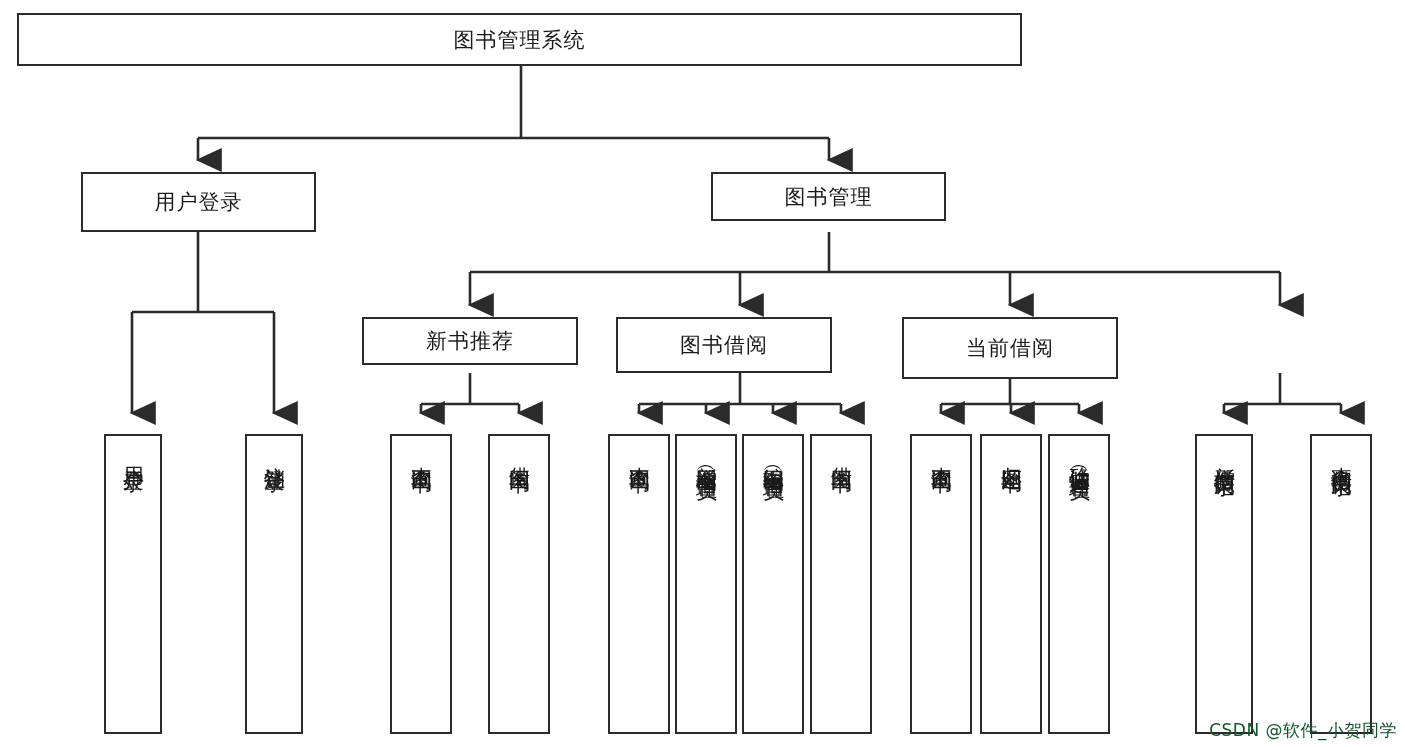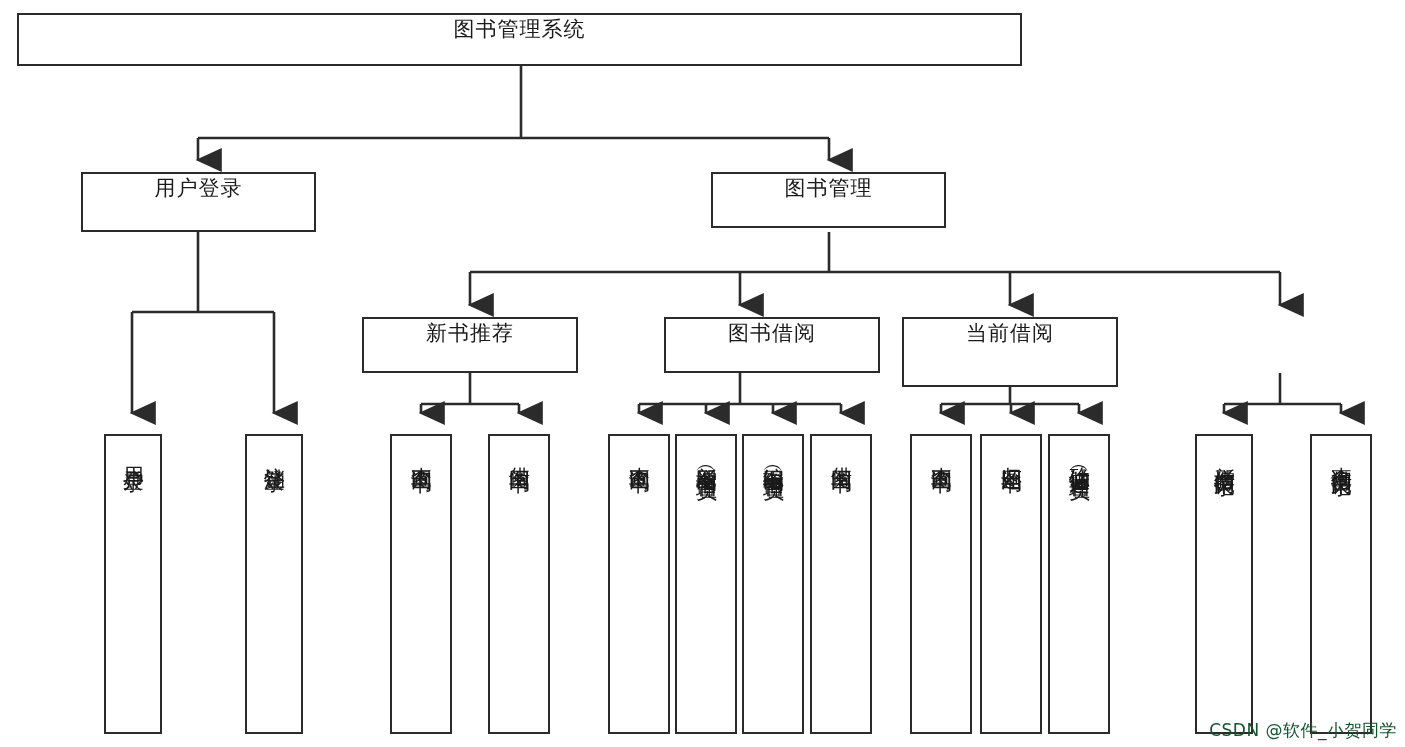"图书管理系统" .node { align-items: none -> center }
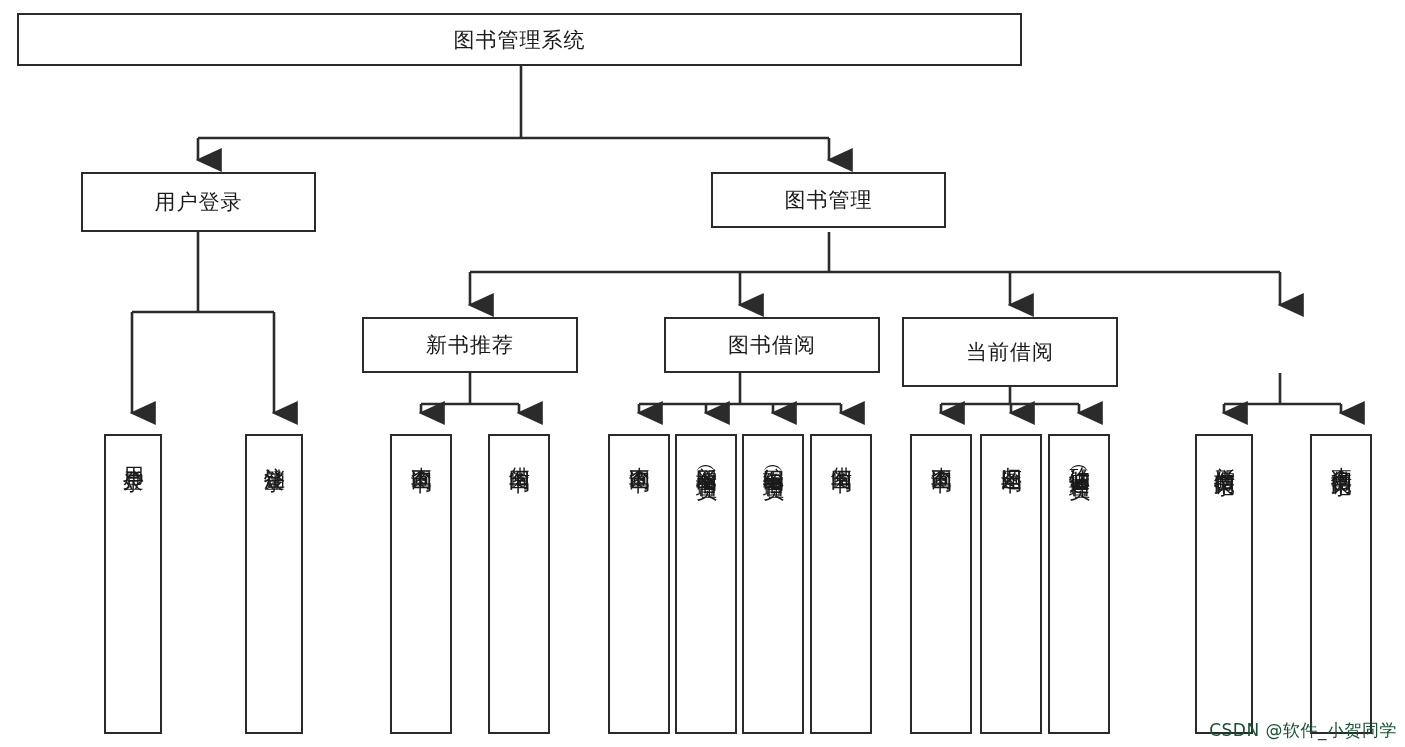"图书管理" div.node { height: 56px -> 49px }
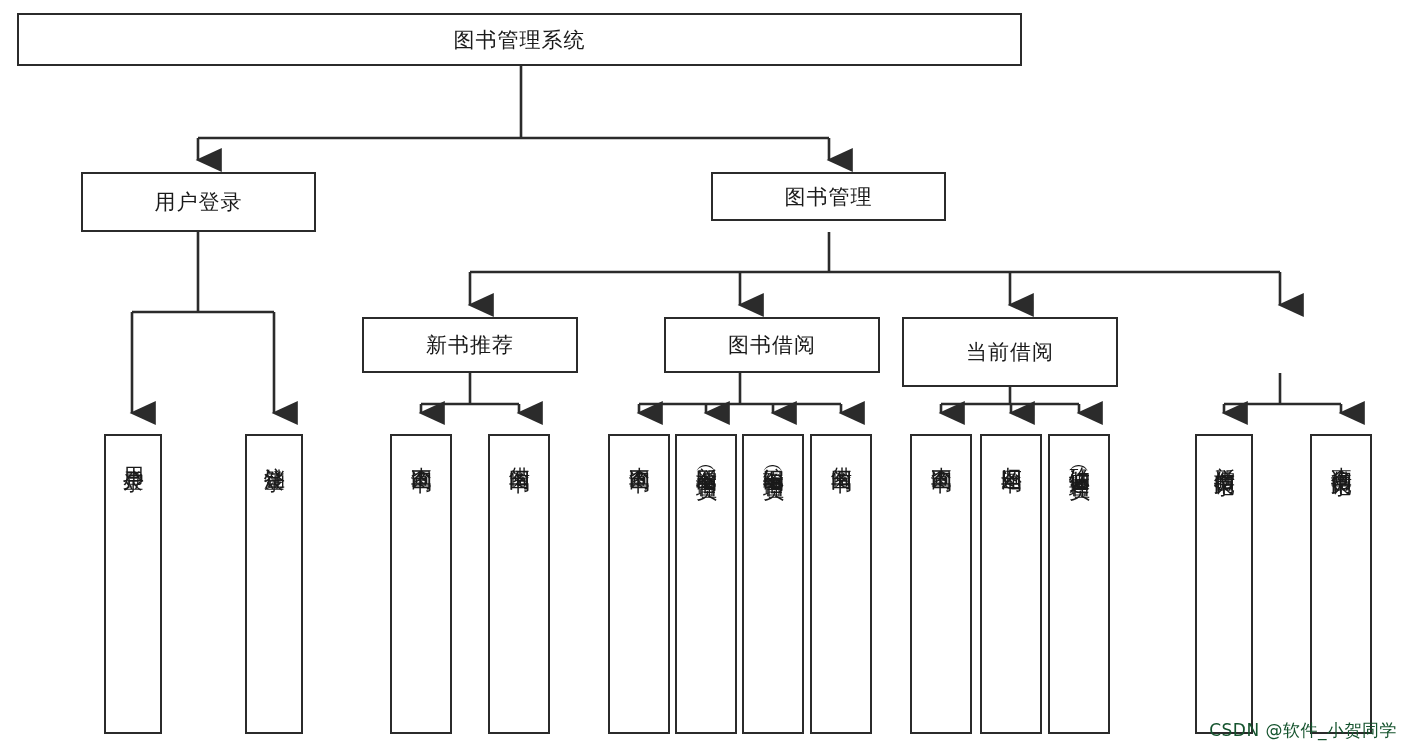"新书推荐" div.node { height: 56px -> 48px }
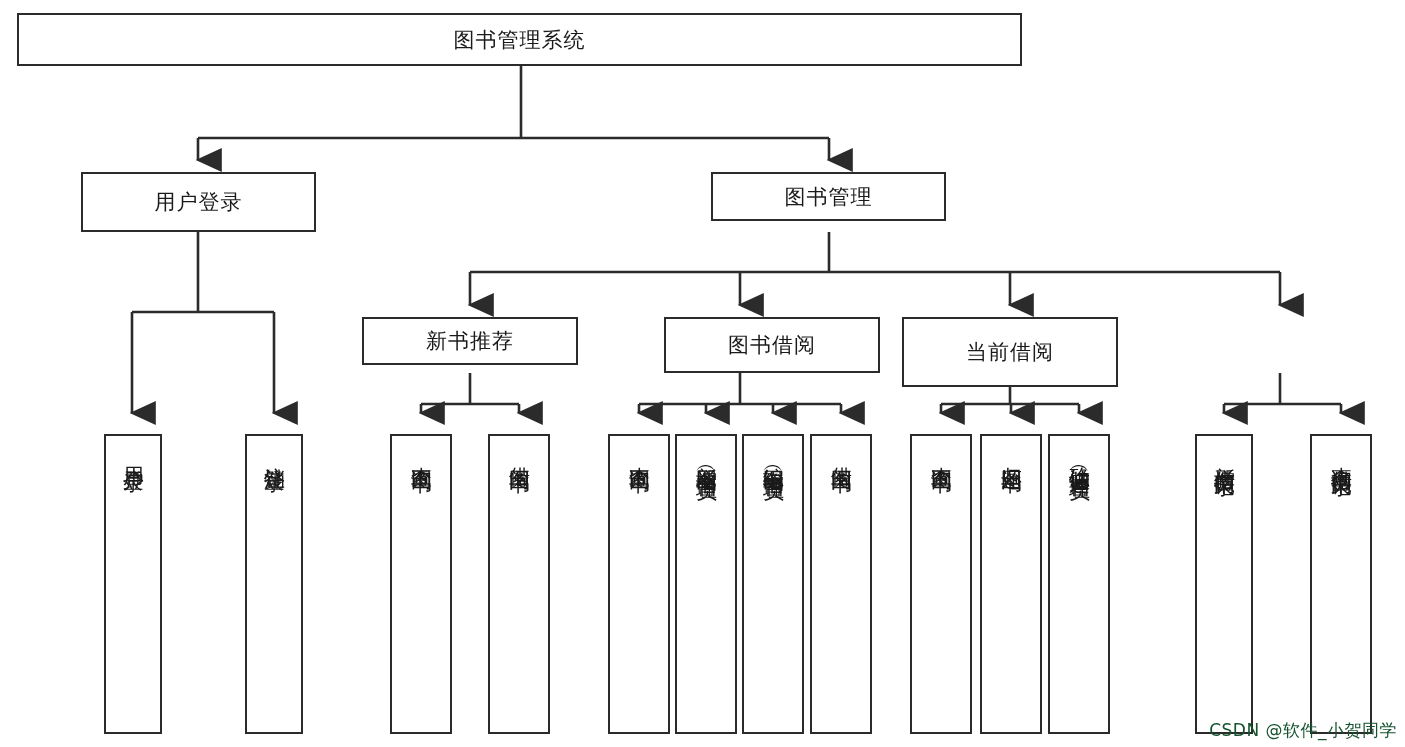"图书借阅" div.node { left: 664px -> 616px }
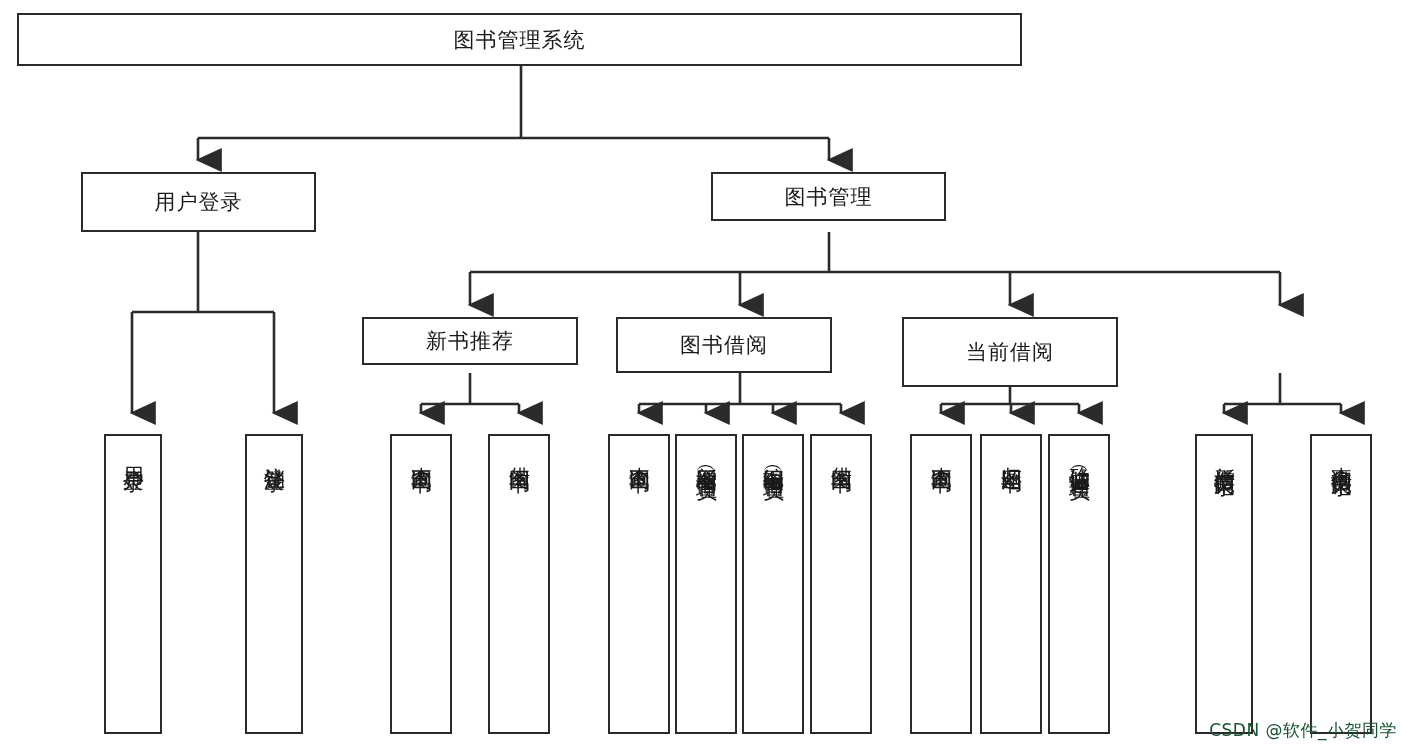"当前借阅" div.node { height: 70px -> 62px }
